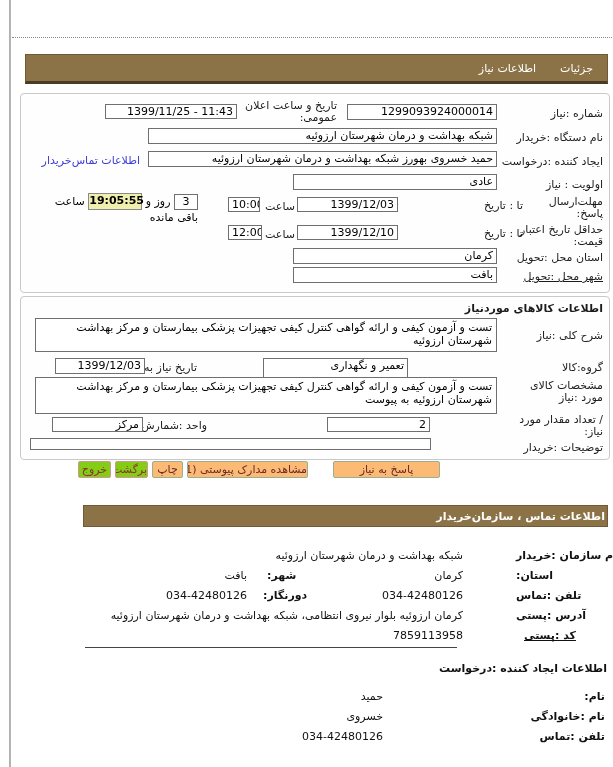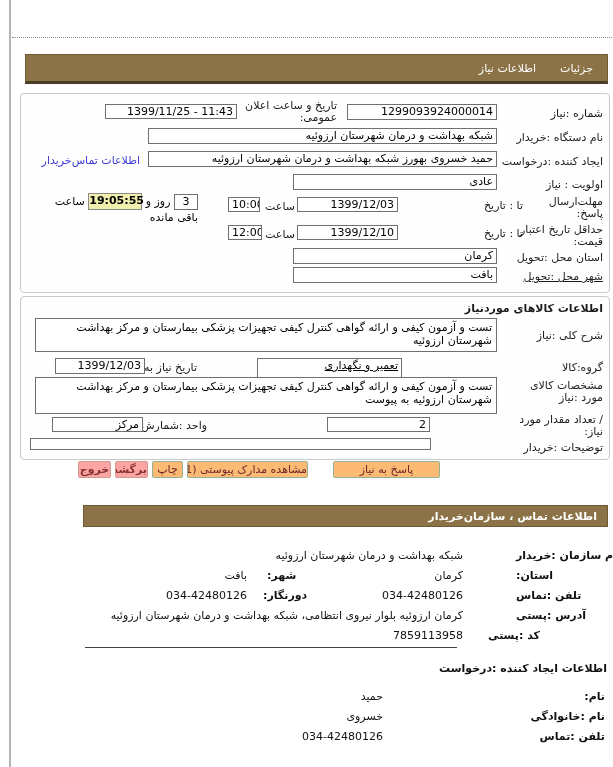"تعمیر و نگهداری" div.fld { left: 257px -> 263px; text-decoration: underline -> none }
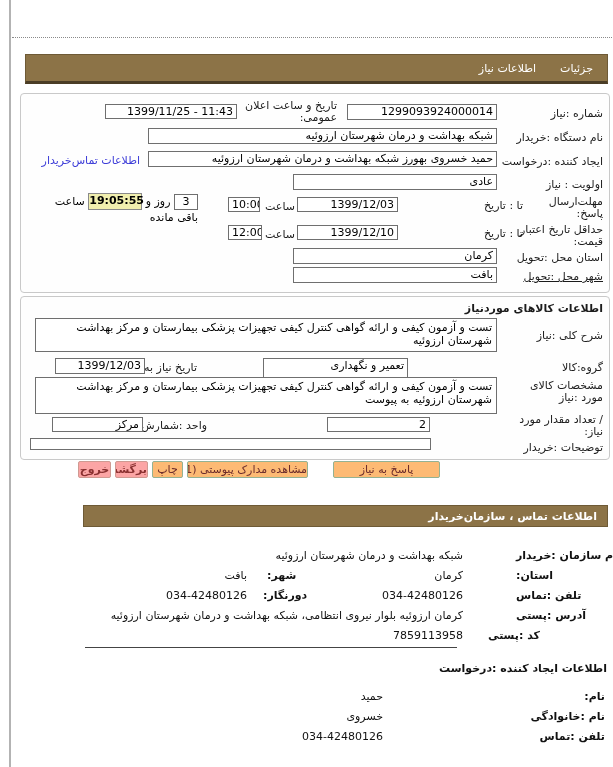"خروج" .btn-pink { background: #fca5a5 -> #84cc16; font-weight: bold -> none }
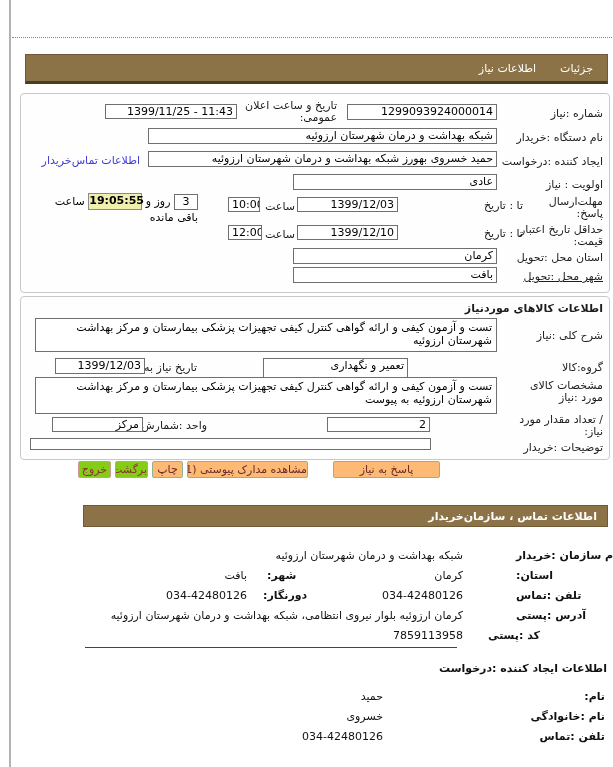"اطلاعات تماس ، سازمان‌خریدار" .bar2 { padding: 0 10px -> 0 2px }
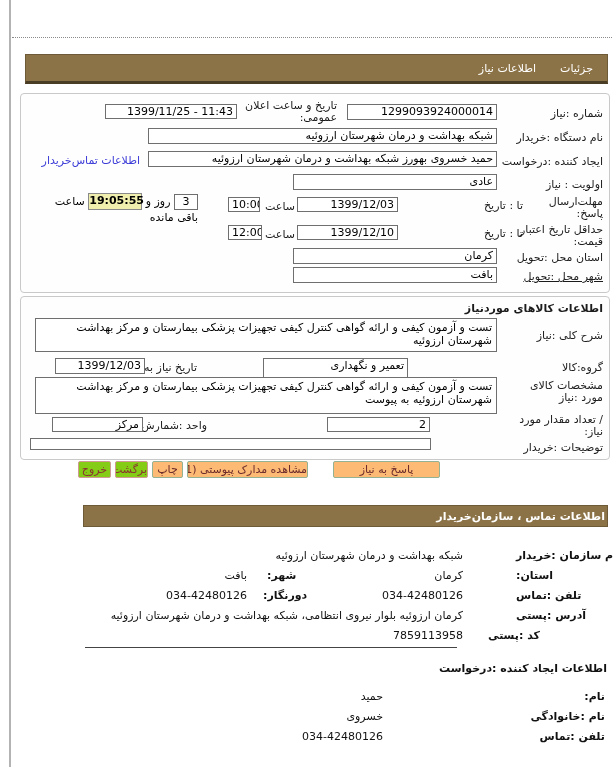"کد :پستی" div.cl { left: 488px -> 524px; text-decoration: none -> underline }
